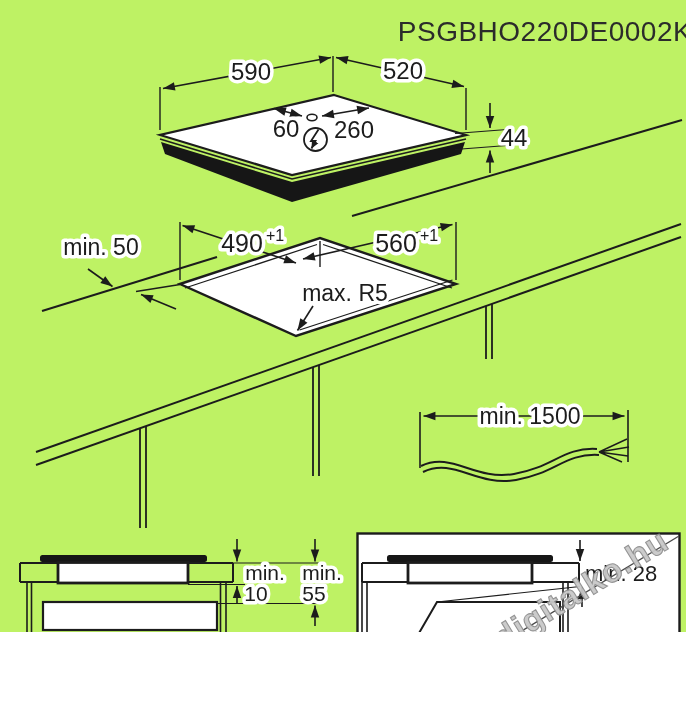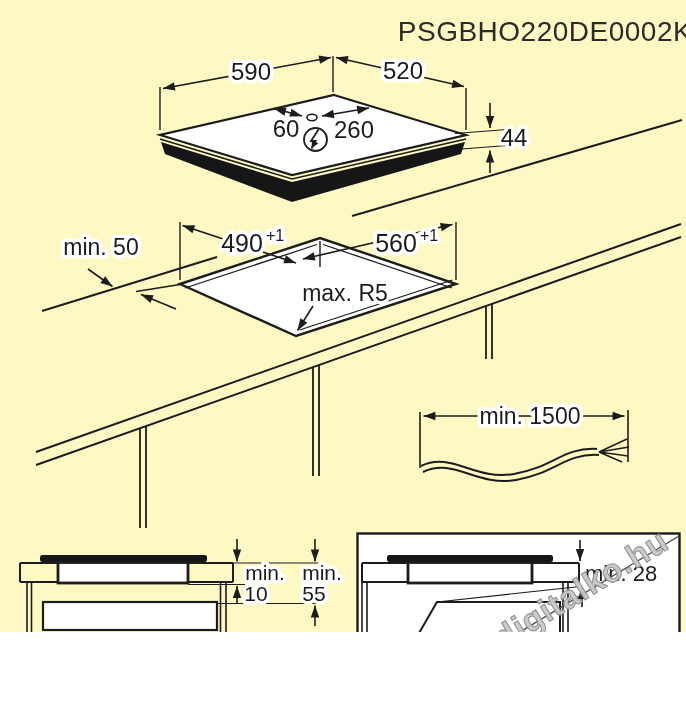"PSGBHO220DE0002K" #page { background: #fef9c3 -> #bef264 }
